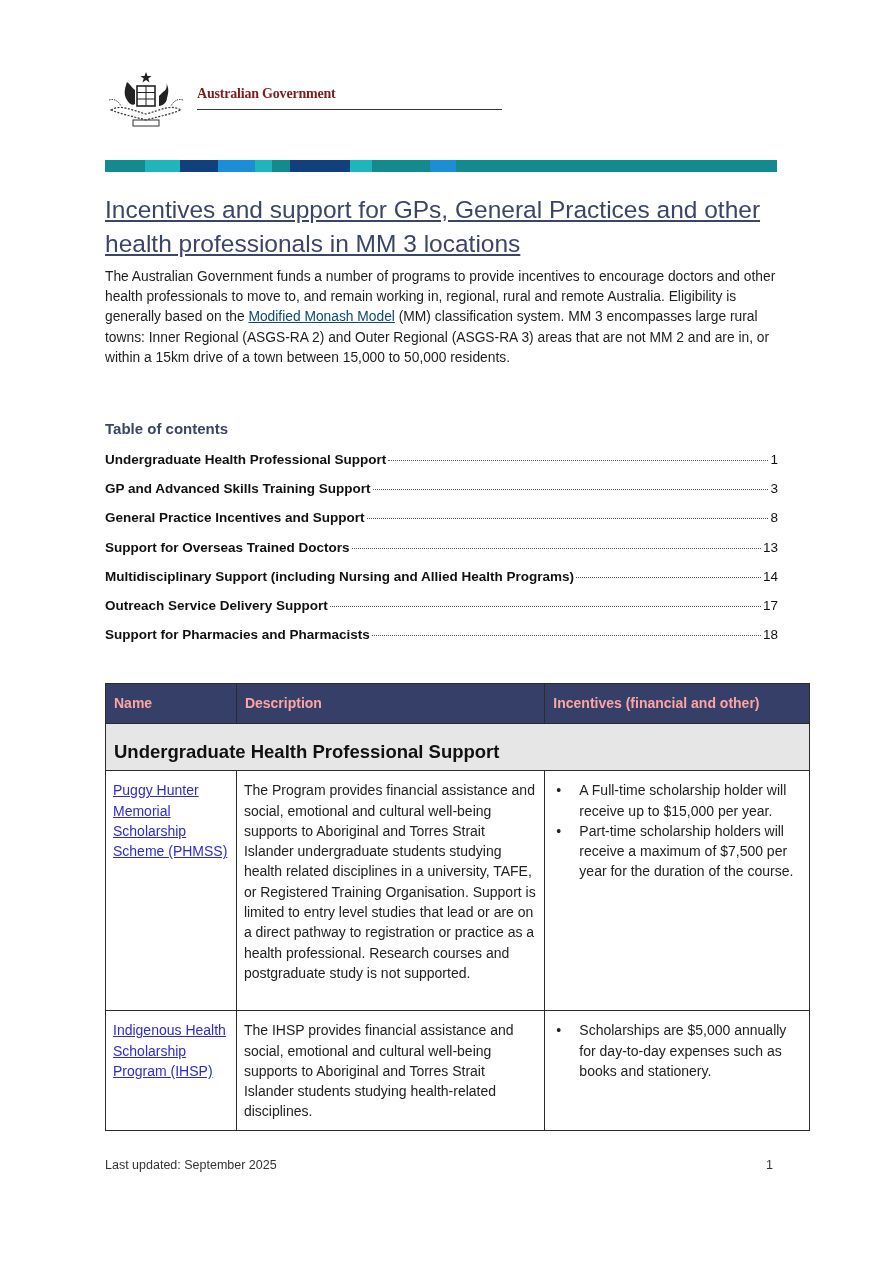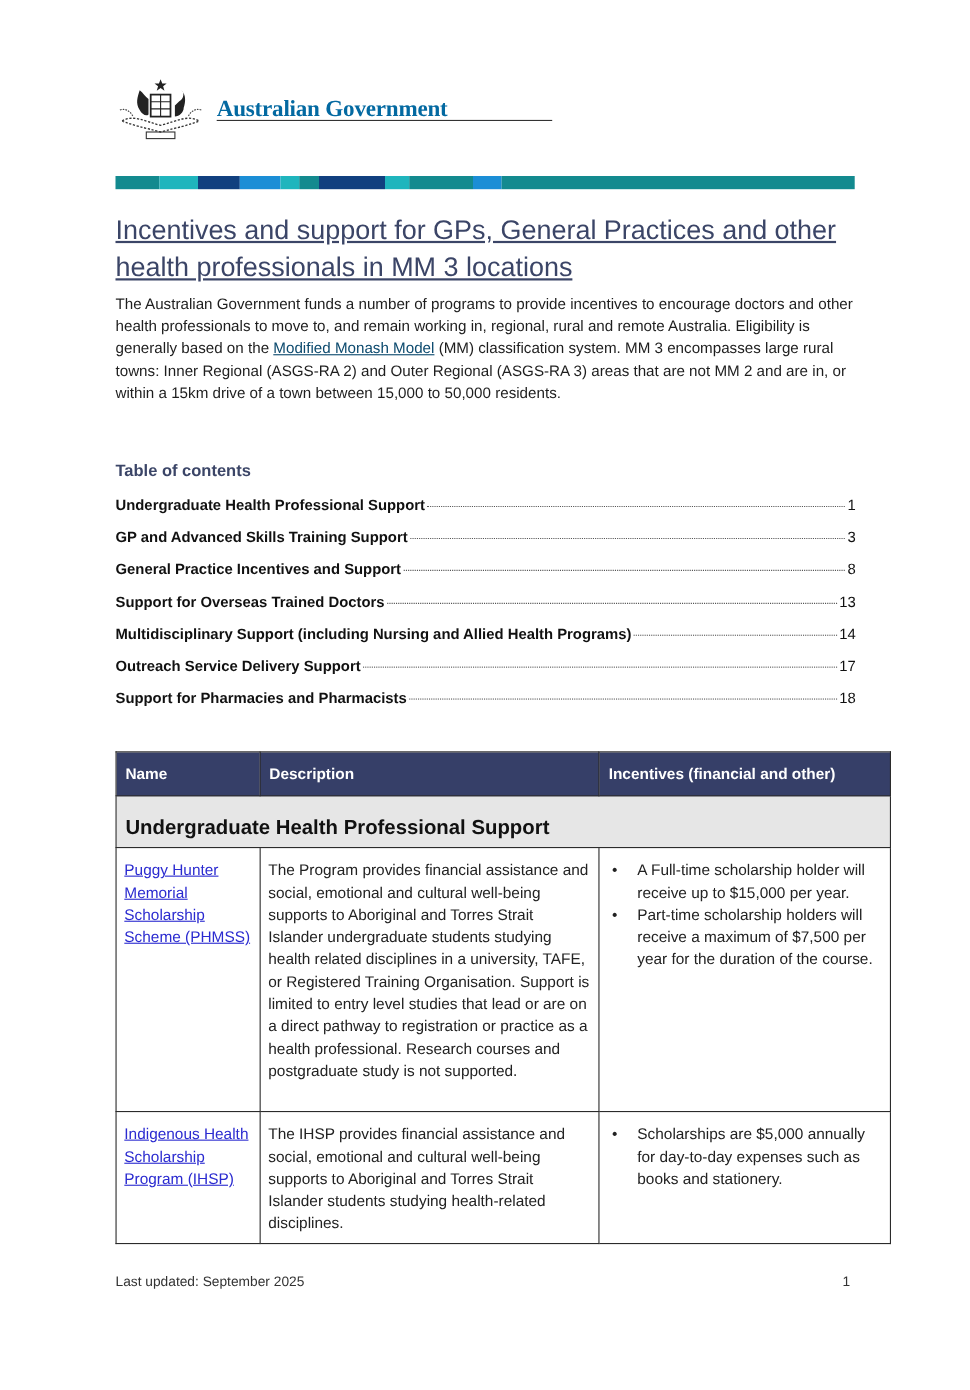"Australian Government" .gov-name { color: #0369a1 -> #7f1d1d; font-size: 21px -> 14px }
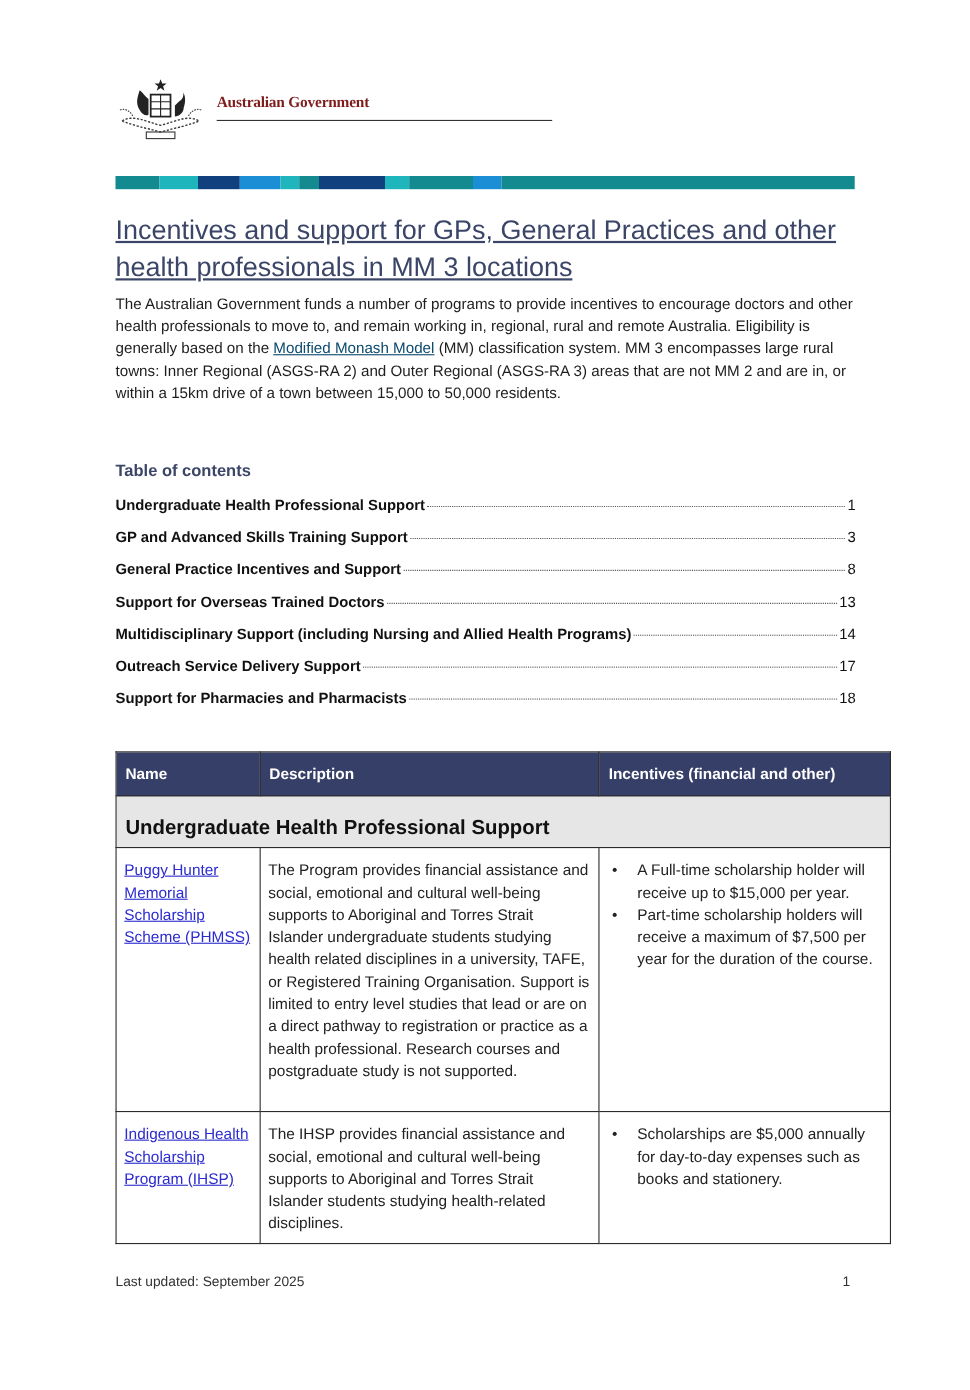"Name" table.prog thead th { color: #ffffff -> #fca5a5 }
